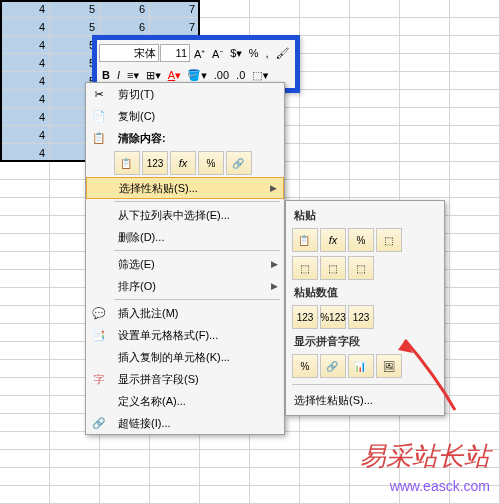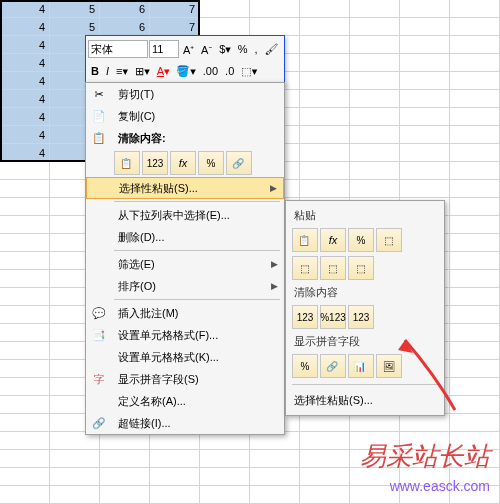"宋体" .mini-toolbar { border: 1px solid #1d4ed8 -> 5px solid #1d4ed8; left: 85px -> 92px; text-align: none -> right }
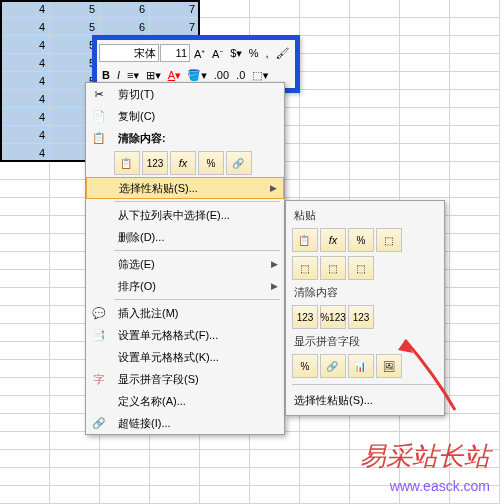"粘贴" .sub-title { font-weight: normal -> bold }
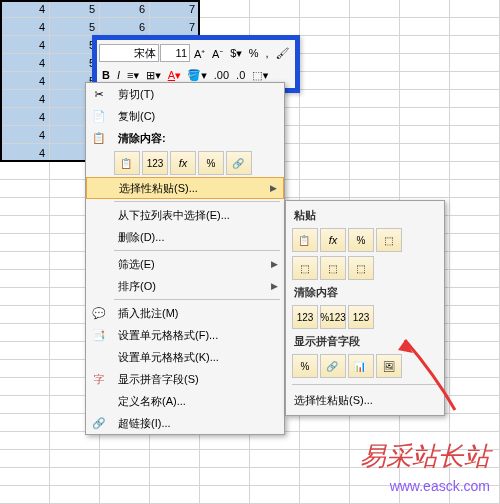"清除内容" div.sub-title { text: 清除内容 -> 粘贴数值 }
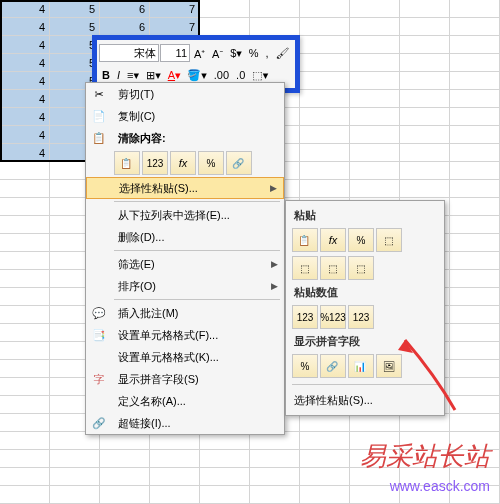"设置单元格格式(K)..." span.ctx-label { text: 设置单元格格式 -> 插入复制的单元格 }
